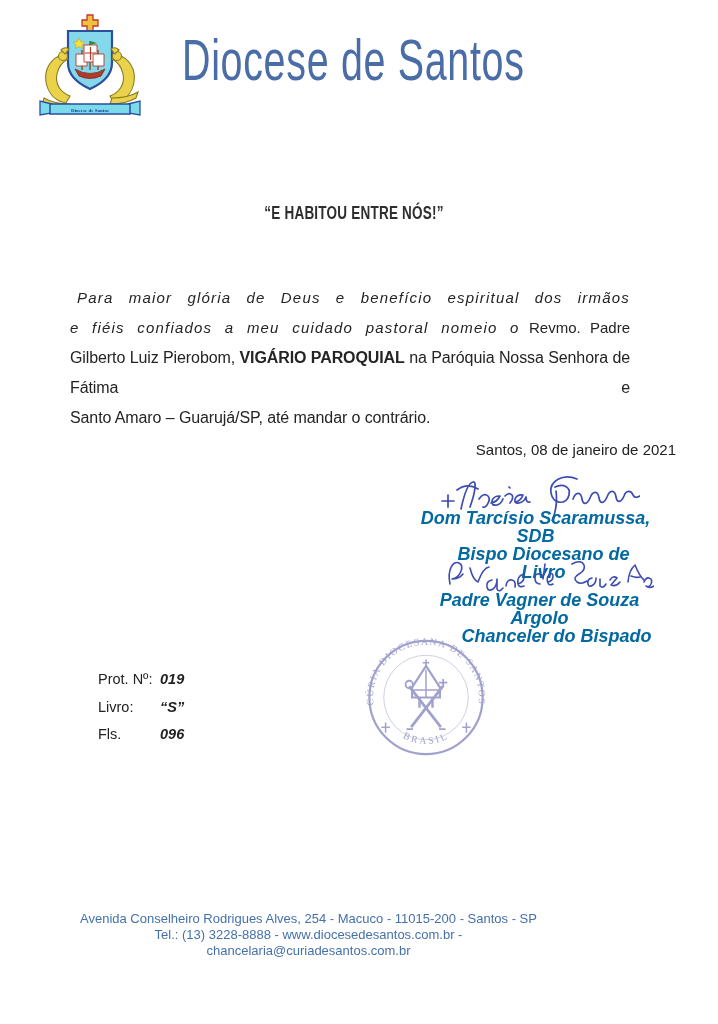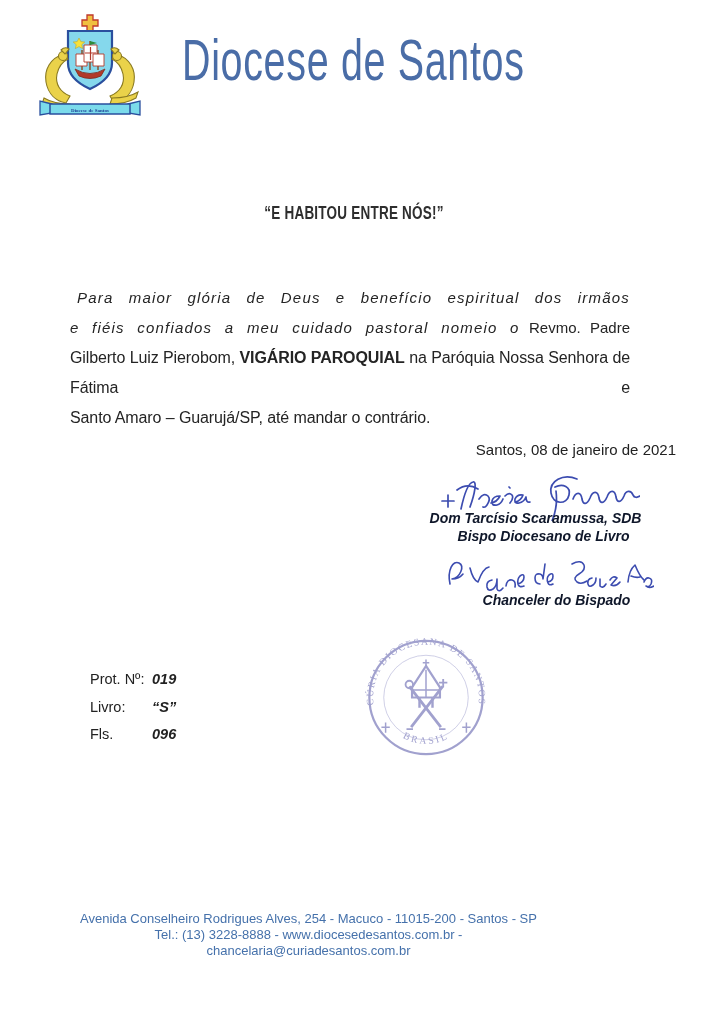"Dom Tarcísio Scaramussa, SDB" .sigblock { color: #0f172a -> #0369a1; font-size: 14px -> 18px }
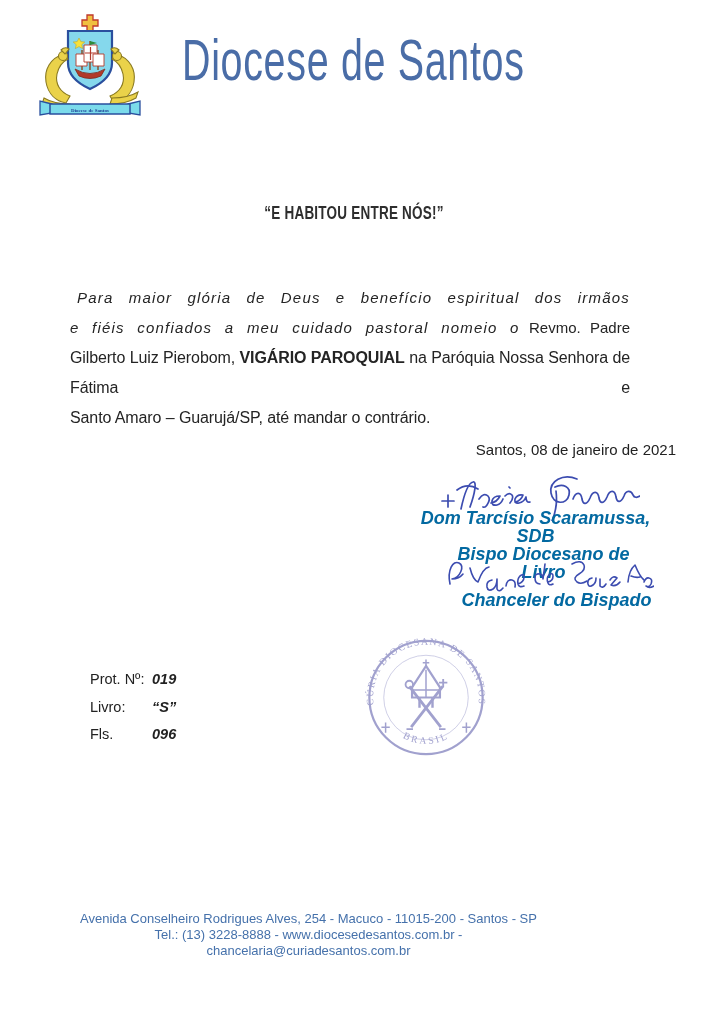"Padre Vagner de Souza Argolo" div { html: none -> <div>Padre Vagner de Souza Argolo</div> }
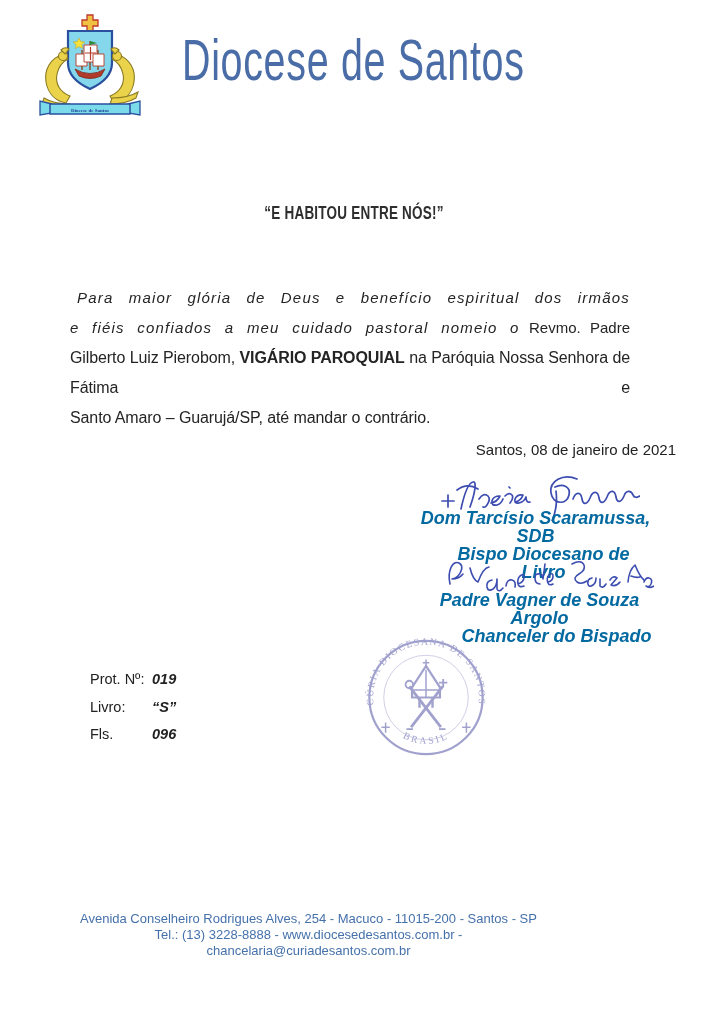"Prot. Nº:" .prot-label { margin-left: none -> 8px }
